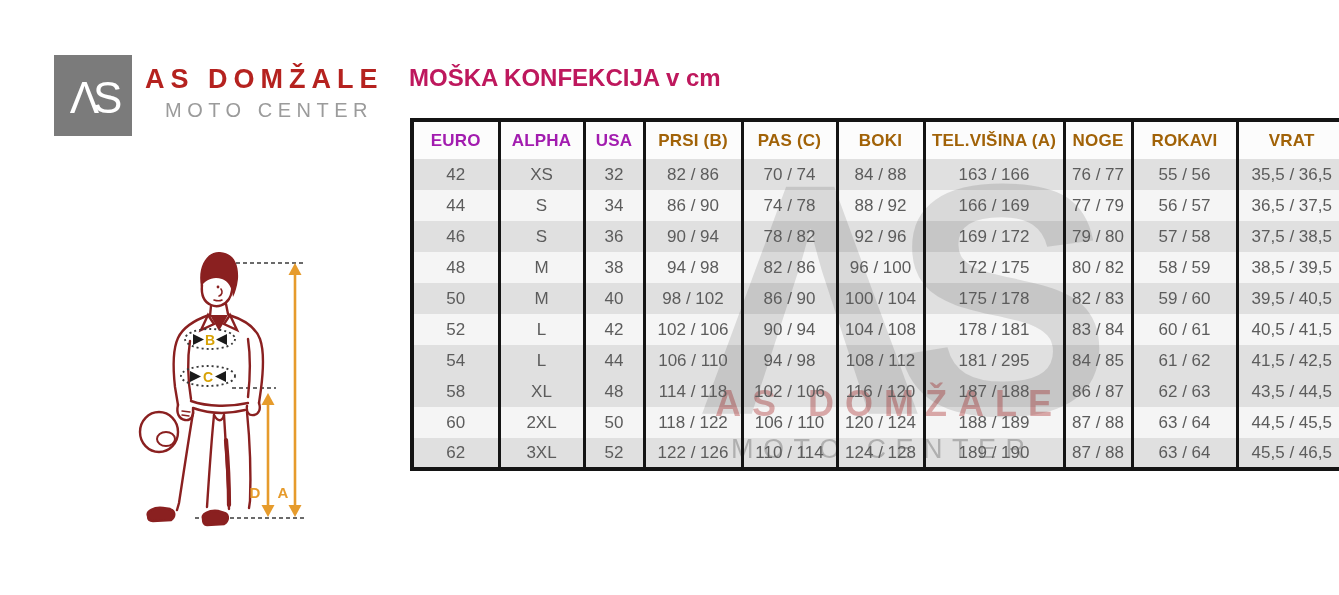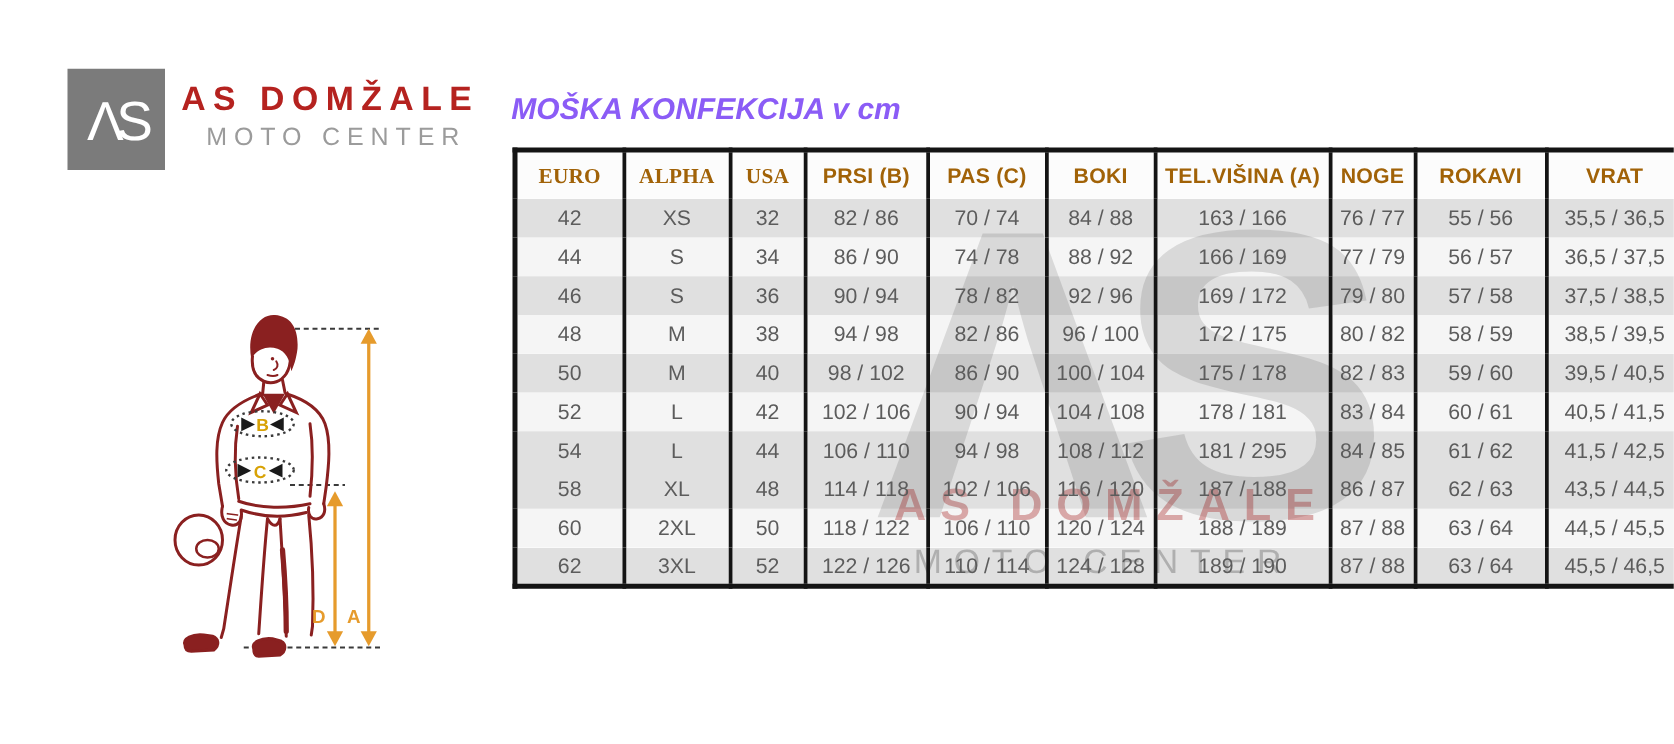"MOŠKA KONFEKCIJA v cm" .page-title { color: #8b5cf6 -> #be185d; font-style: italic -> none; top: 74px -> 64px }
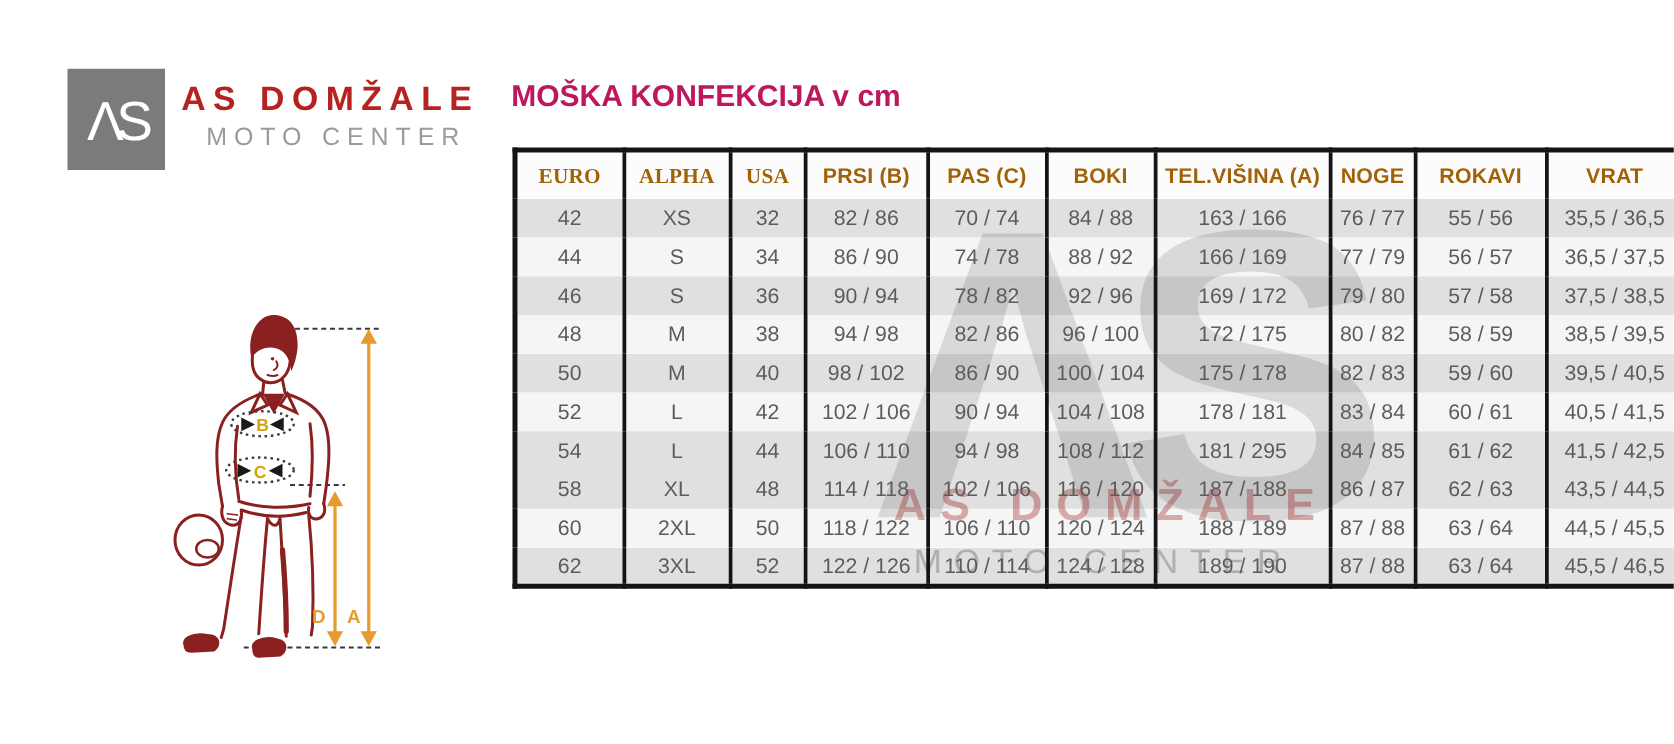"EURO" .size-table th.hdr-muted { color: #a16207 -> #a21caf; font-family: Liberation Serif, serif -> none }
